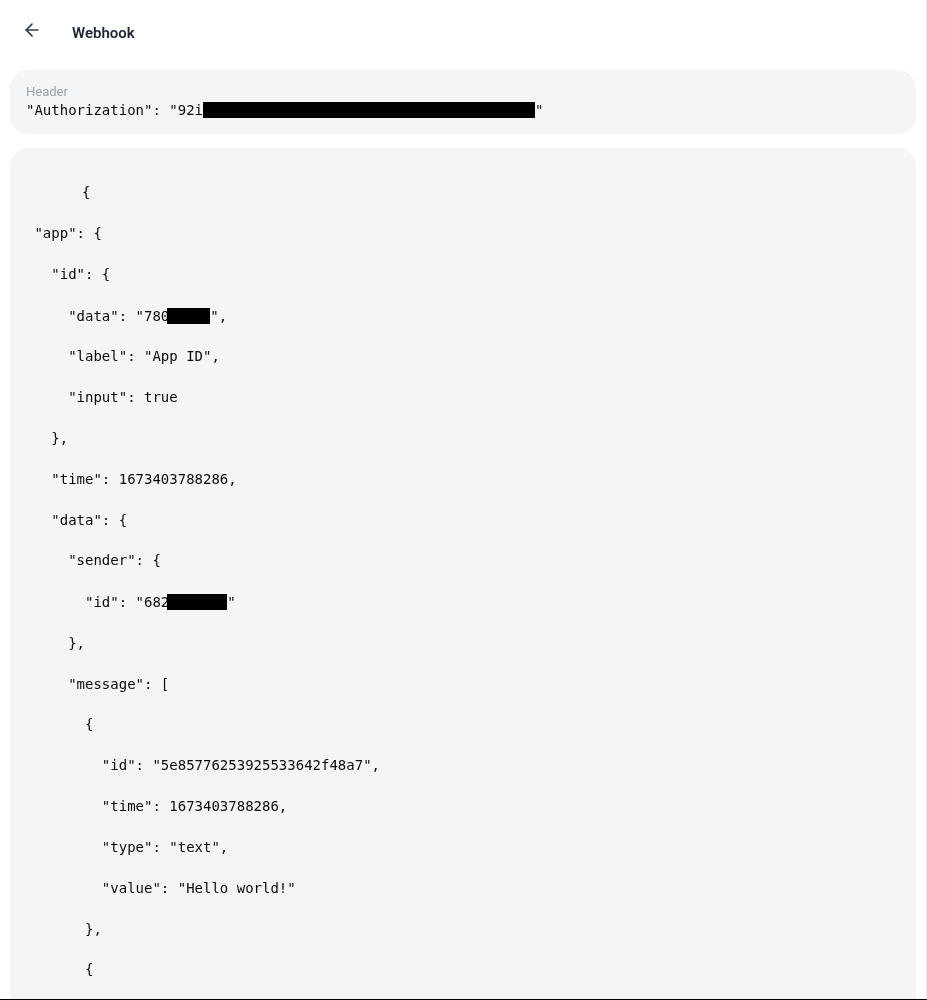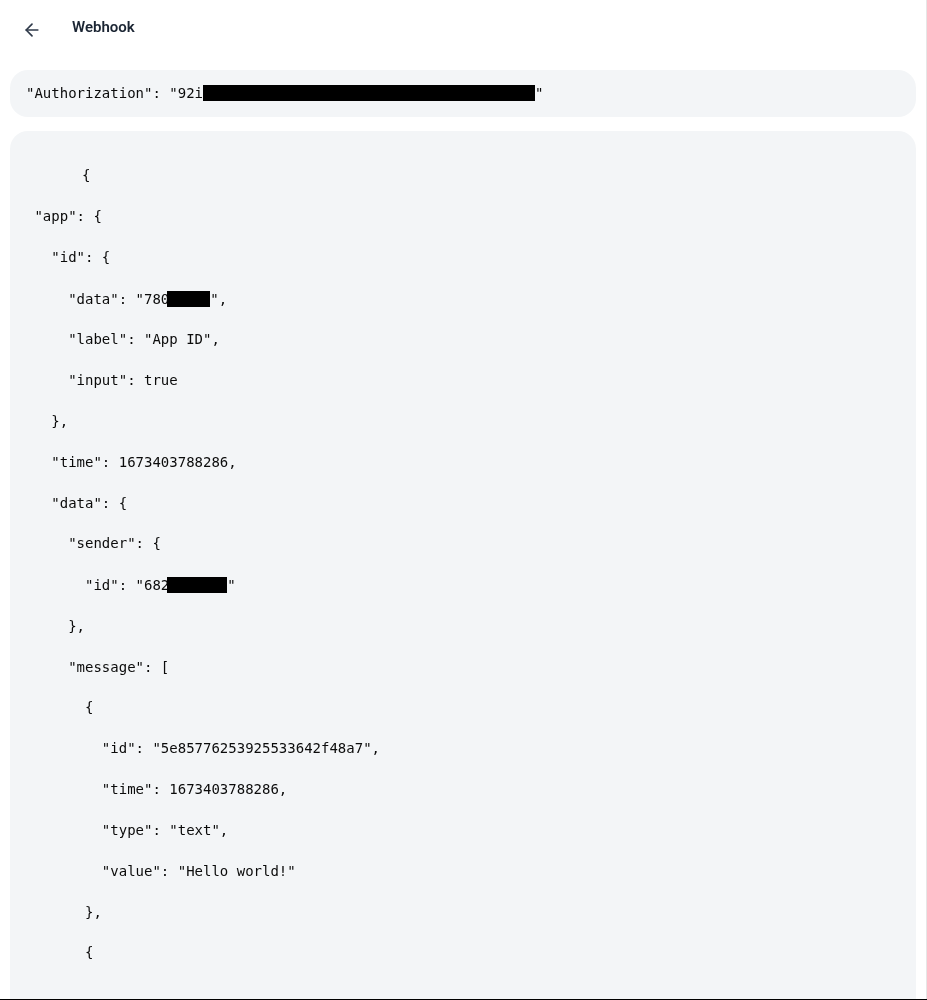"Webhook" .topbar { align-items: flex-start -> flex-end }
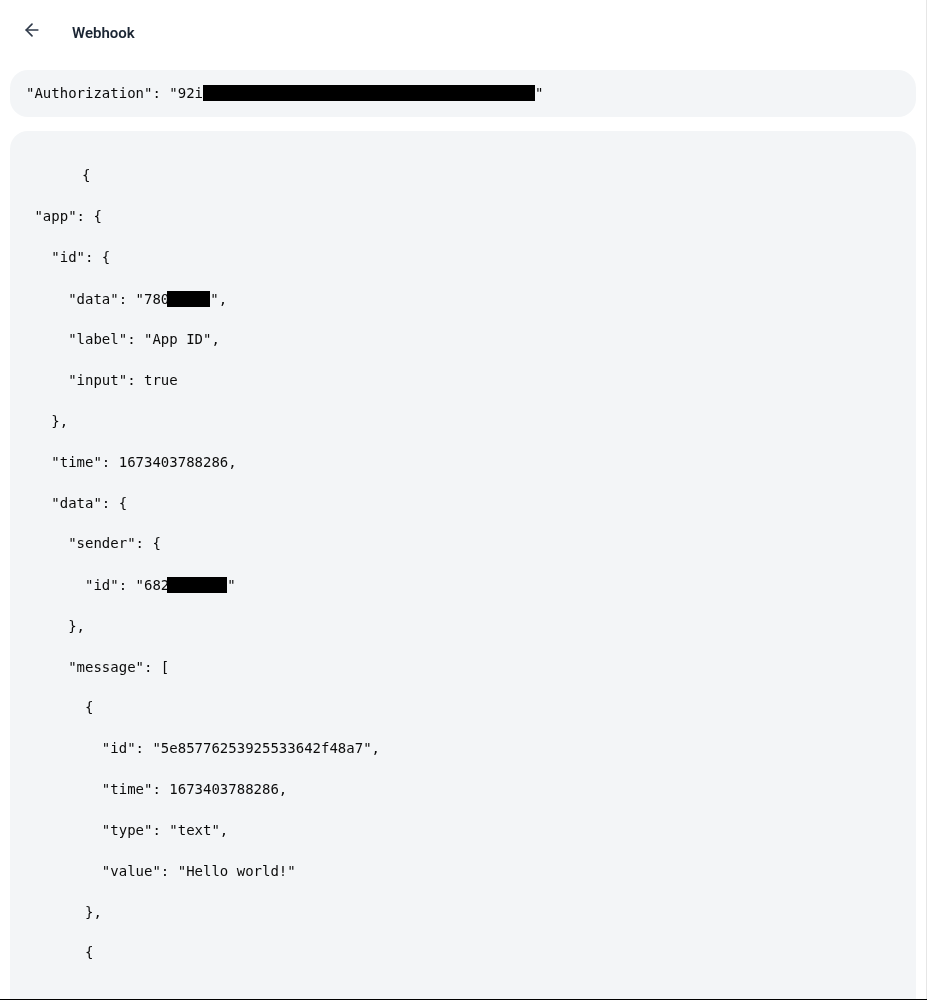"Header" div.card-label { html: none -> <div>Header</div> }
